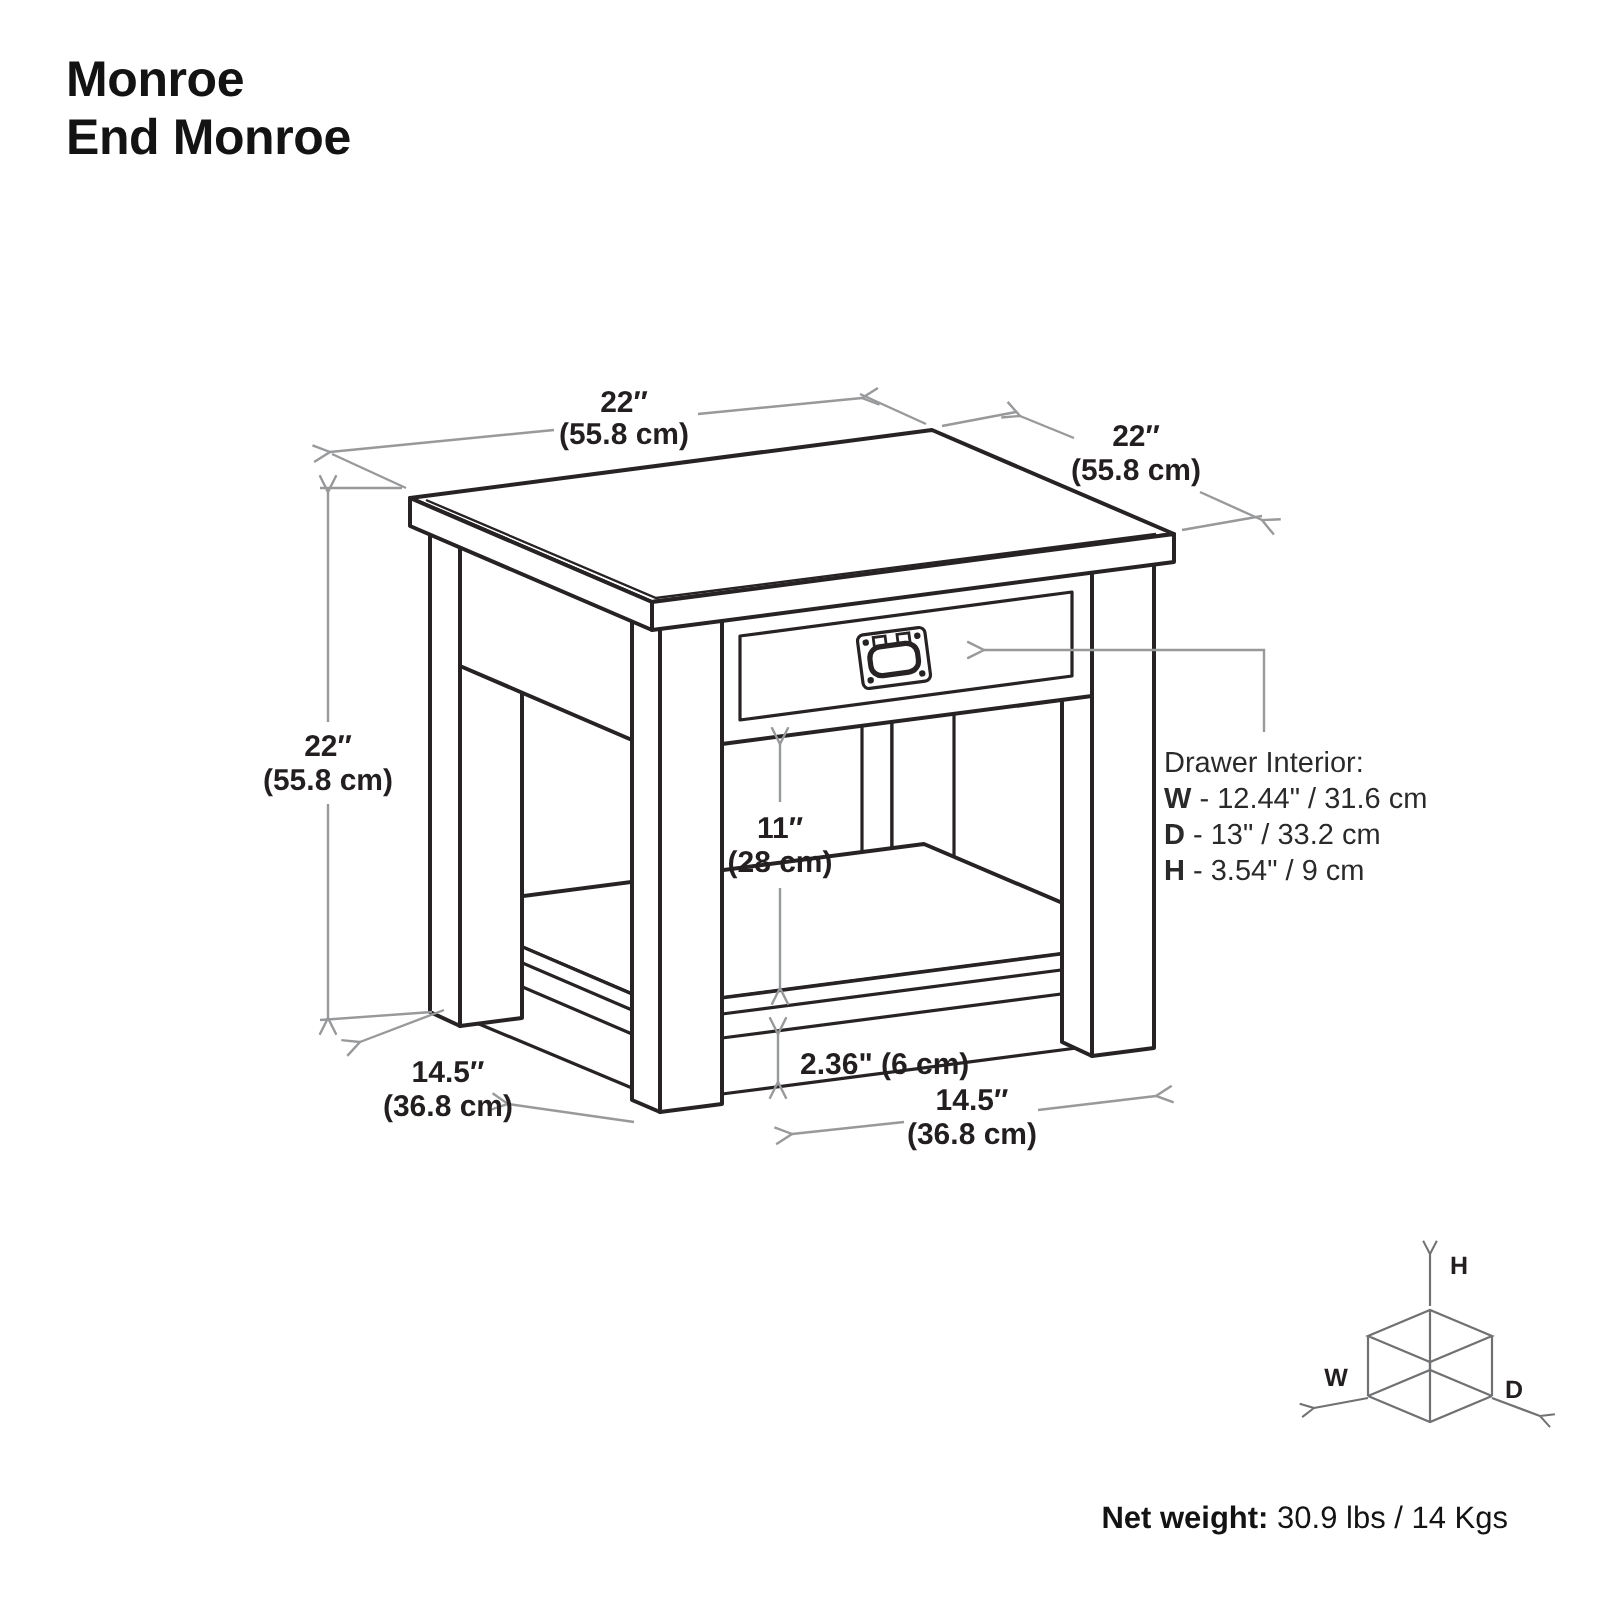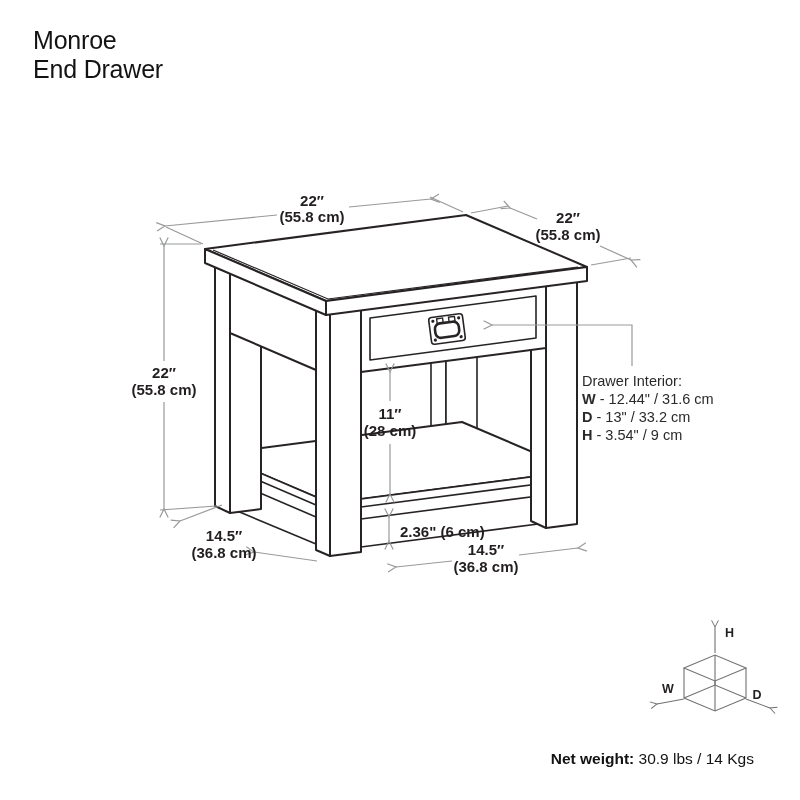"Monroe" .title { font-weight: 400 -> 700 }
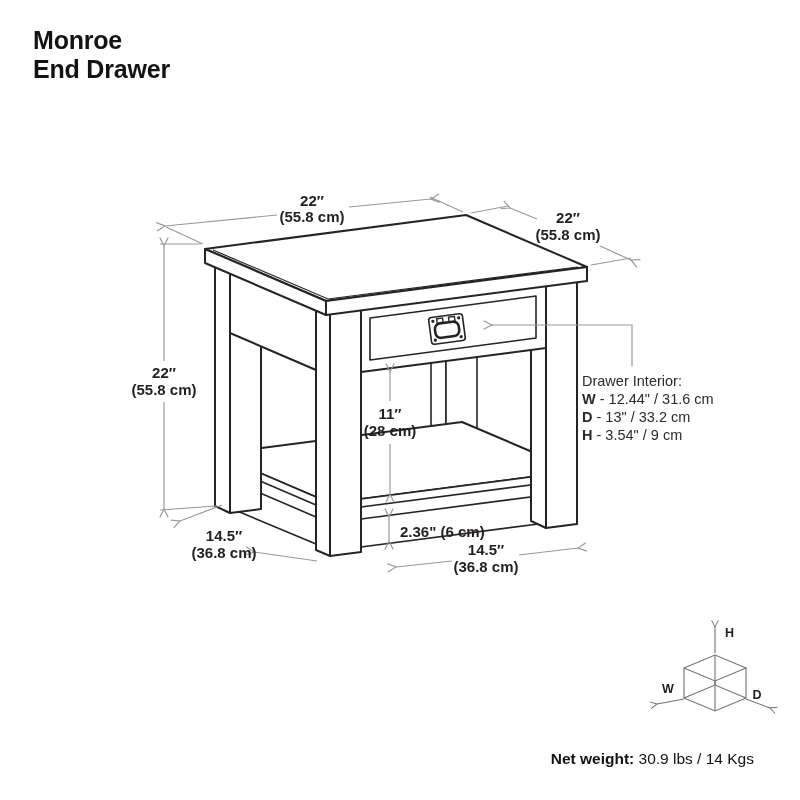"End Drawer" span { text: Drawer -> Monroe }
